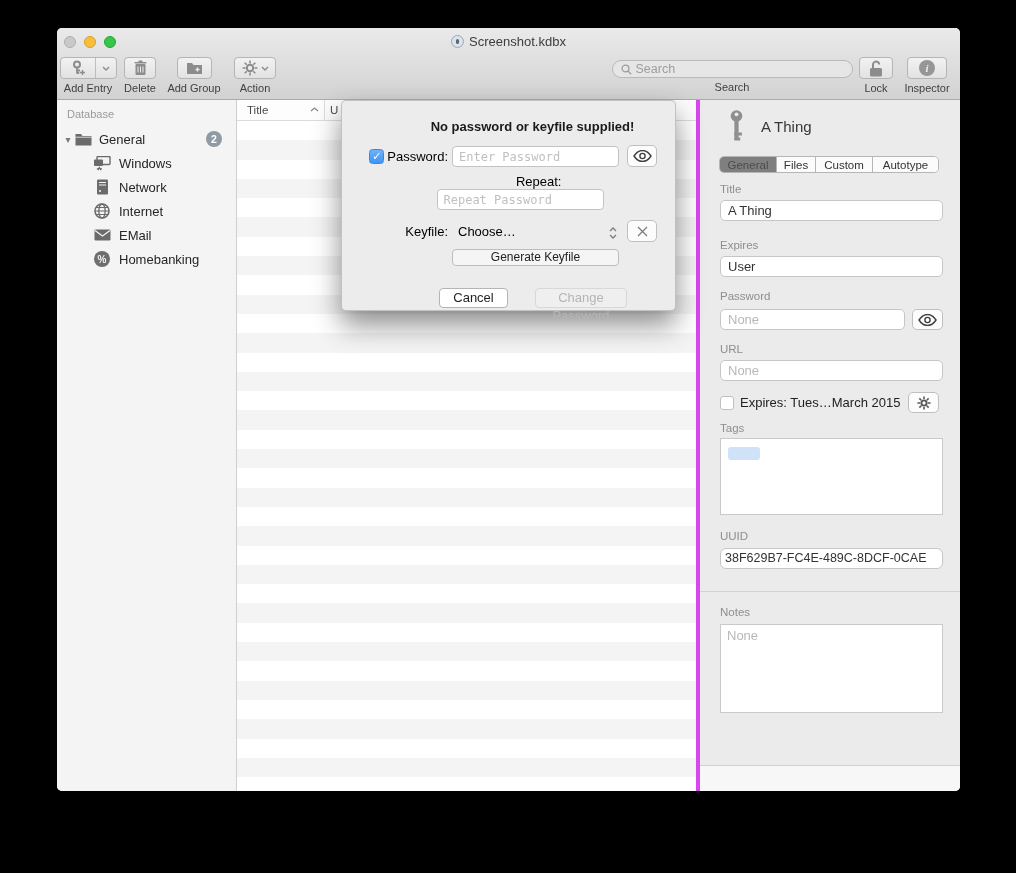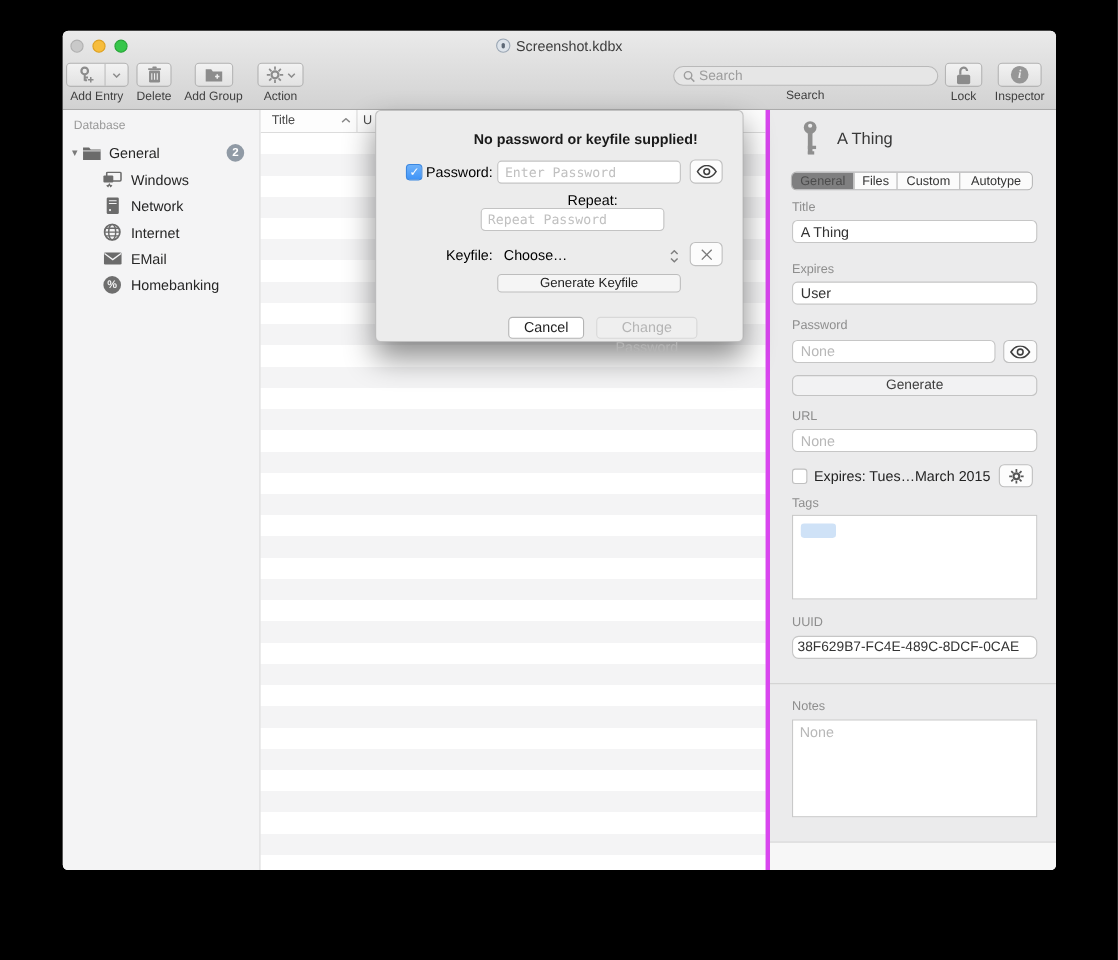"Cancel" .dbuttons { gap: 11px -> 27px; margin-left: 23px -> none }
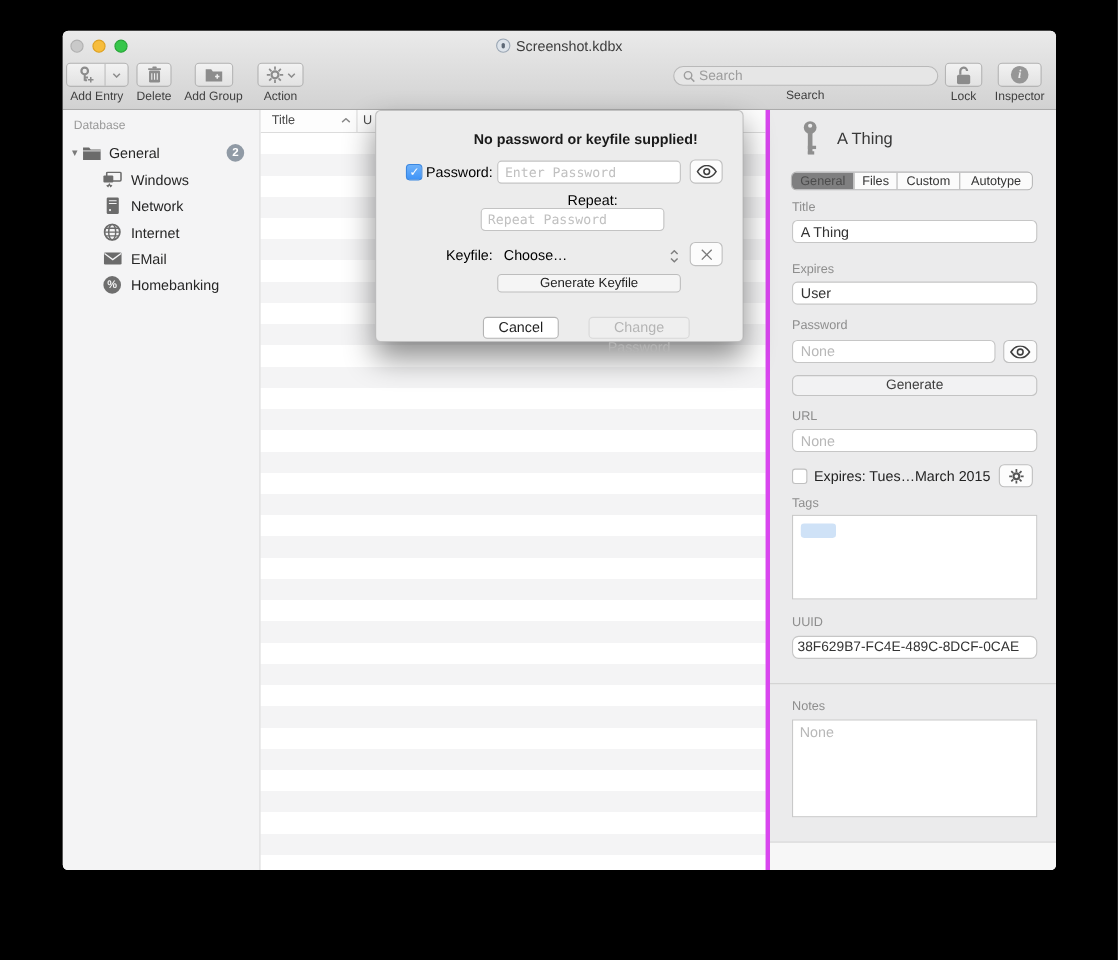"Generate" button.widebtn { html: <button>Generate</button> -> none }
